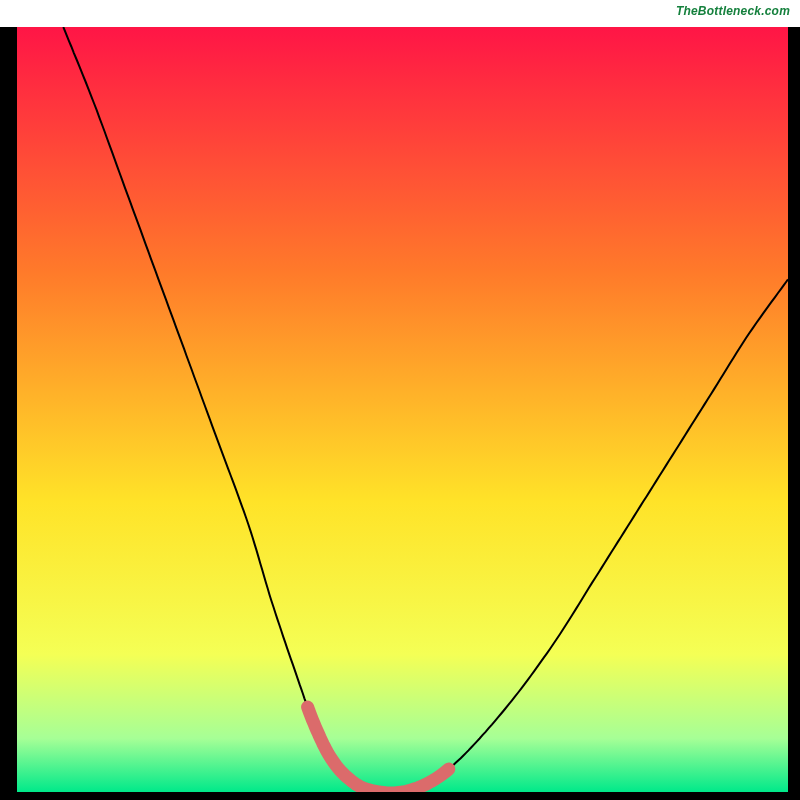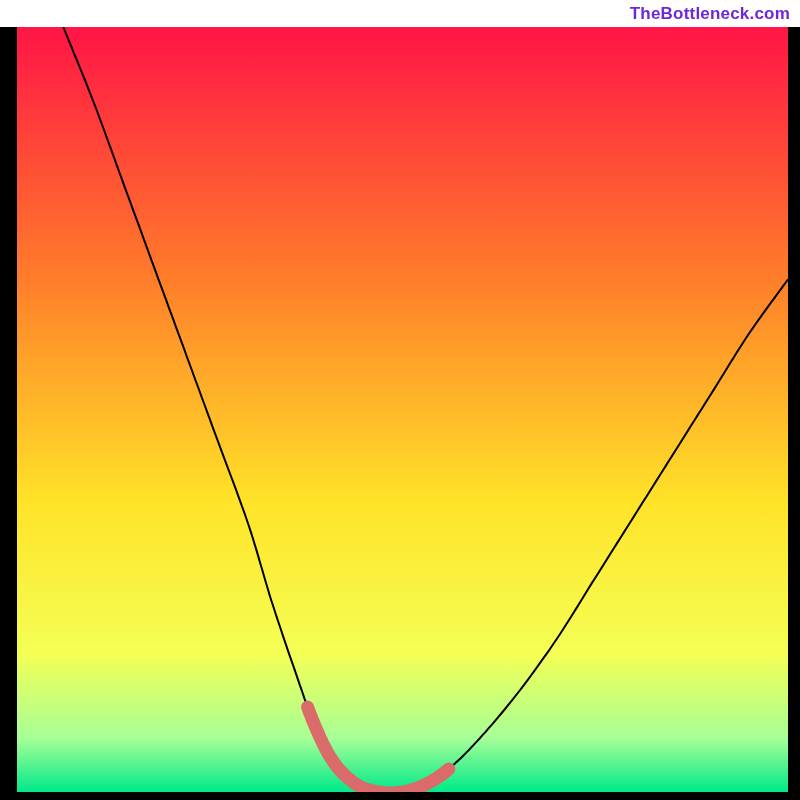"TheBottleneck.com" .watermark { color: #6d28d9 -> #15803d; font-size: 17px -> 12px; font-style: none -> italic }
